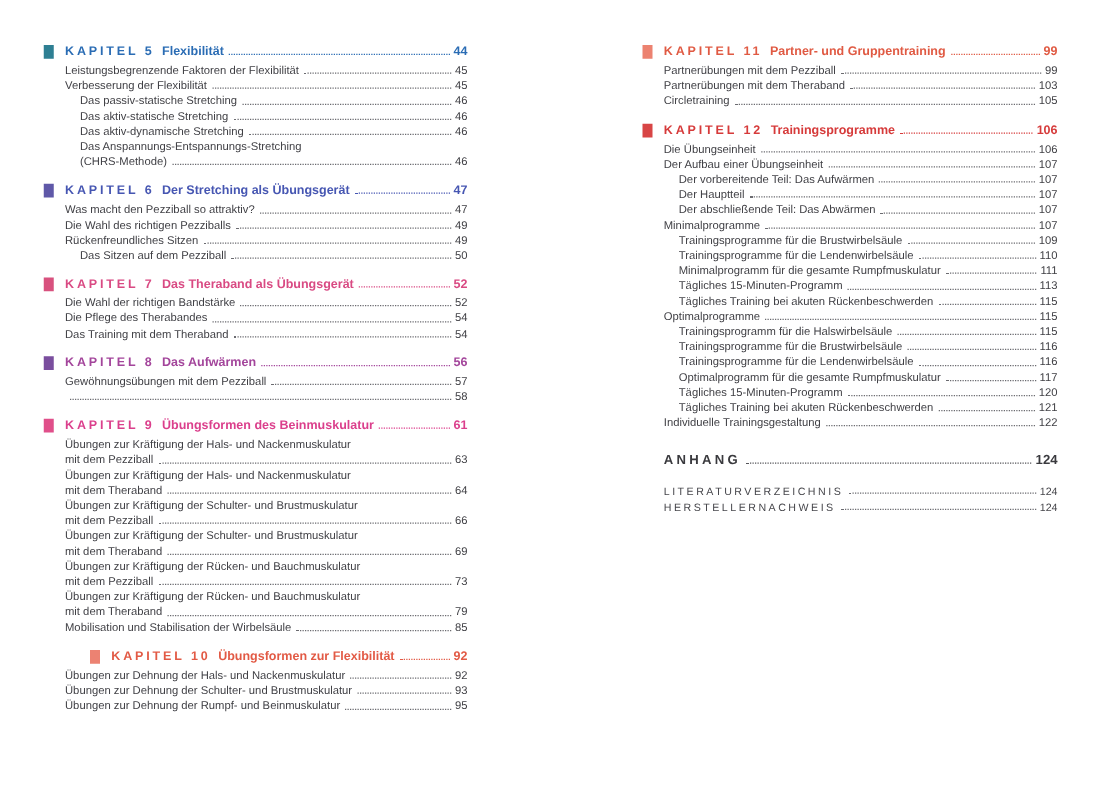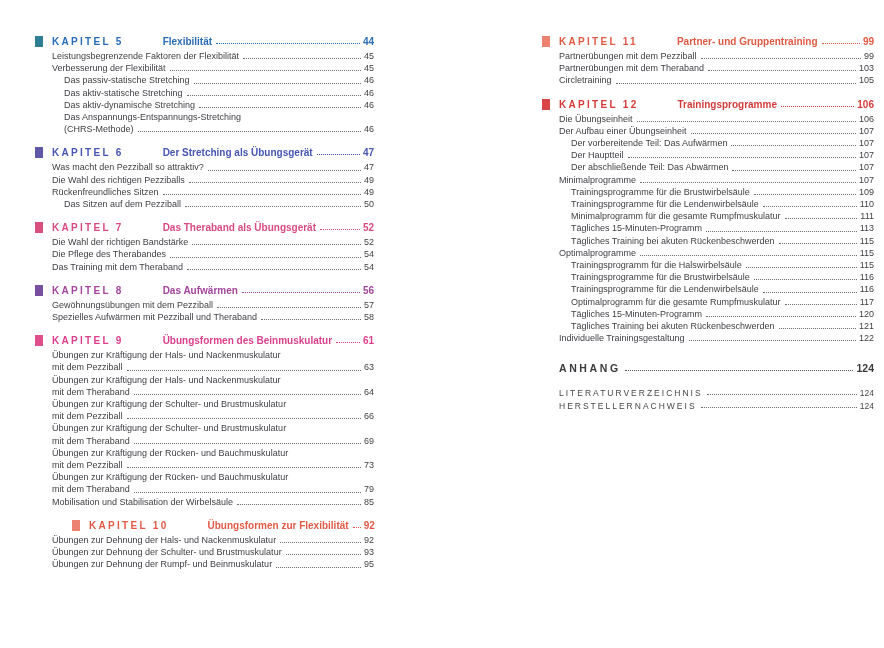"Flexibilität" .chapter-title { margin-left: 33px -> none }
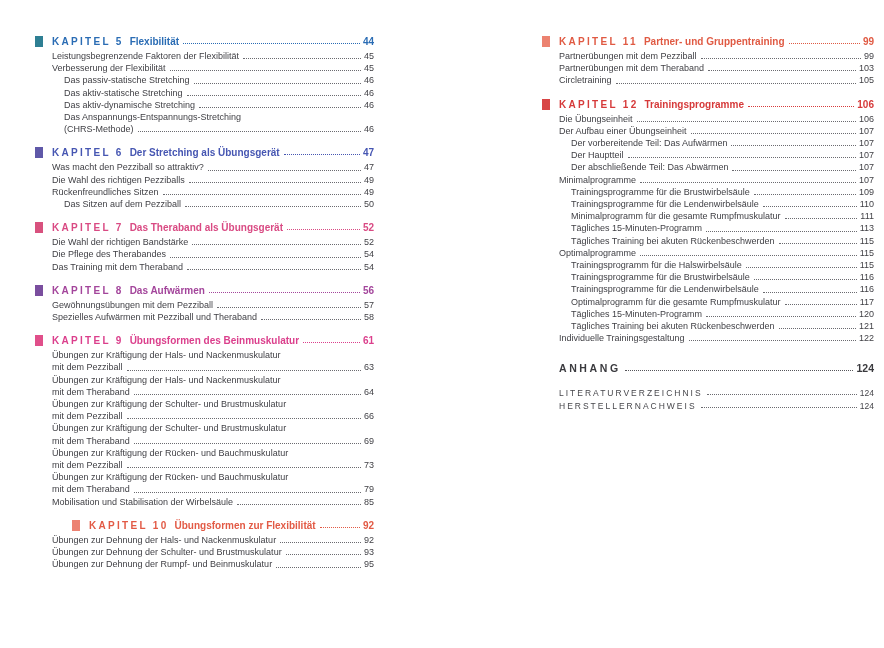"KAPITEL 11" .col-right { left: 542px -> 514px }
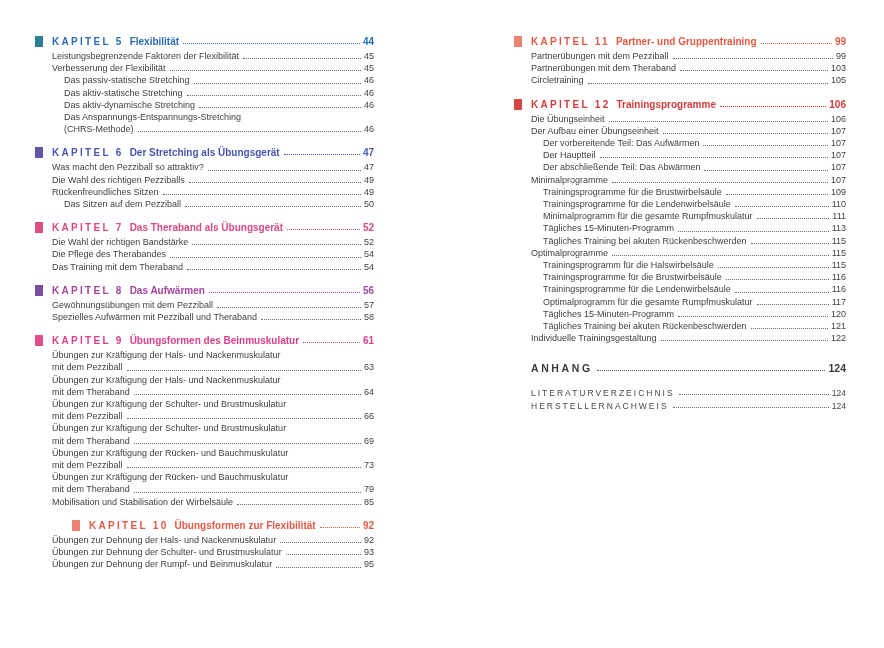"Spezielles Aufwärmen mit Pezziball und" span.entry-text { html: <span>Spezielles Aufwärmen mit Pezziball und Theraband</span> -> none }
